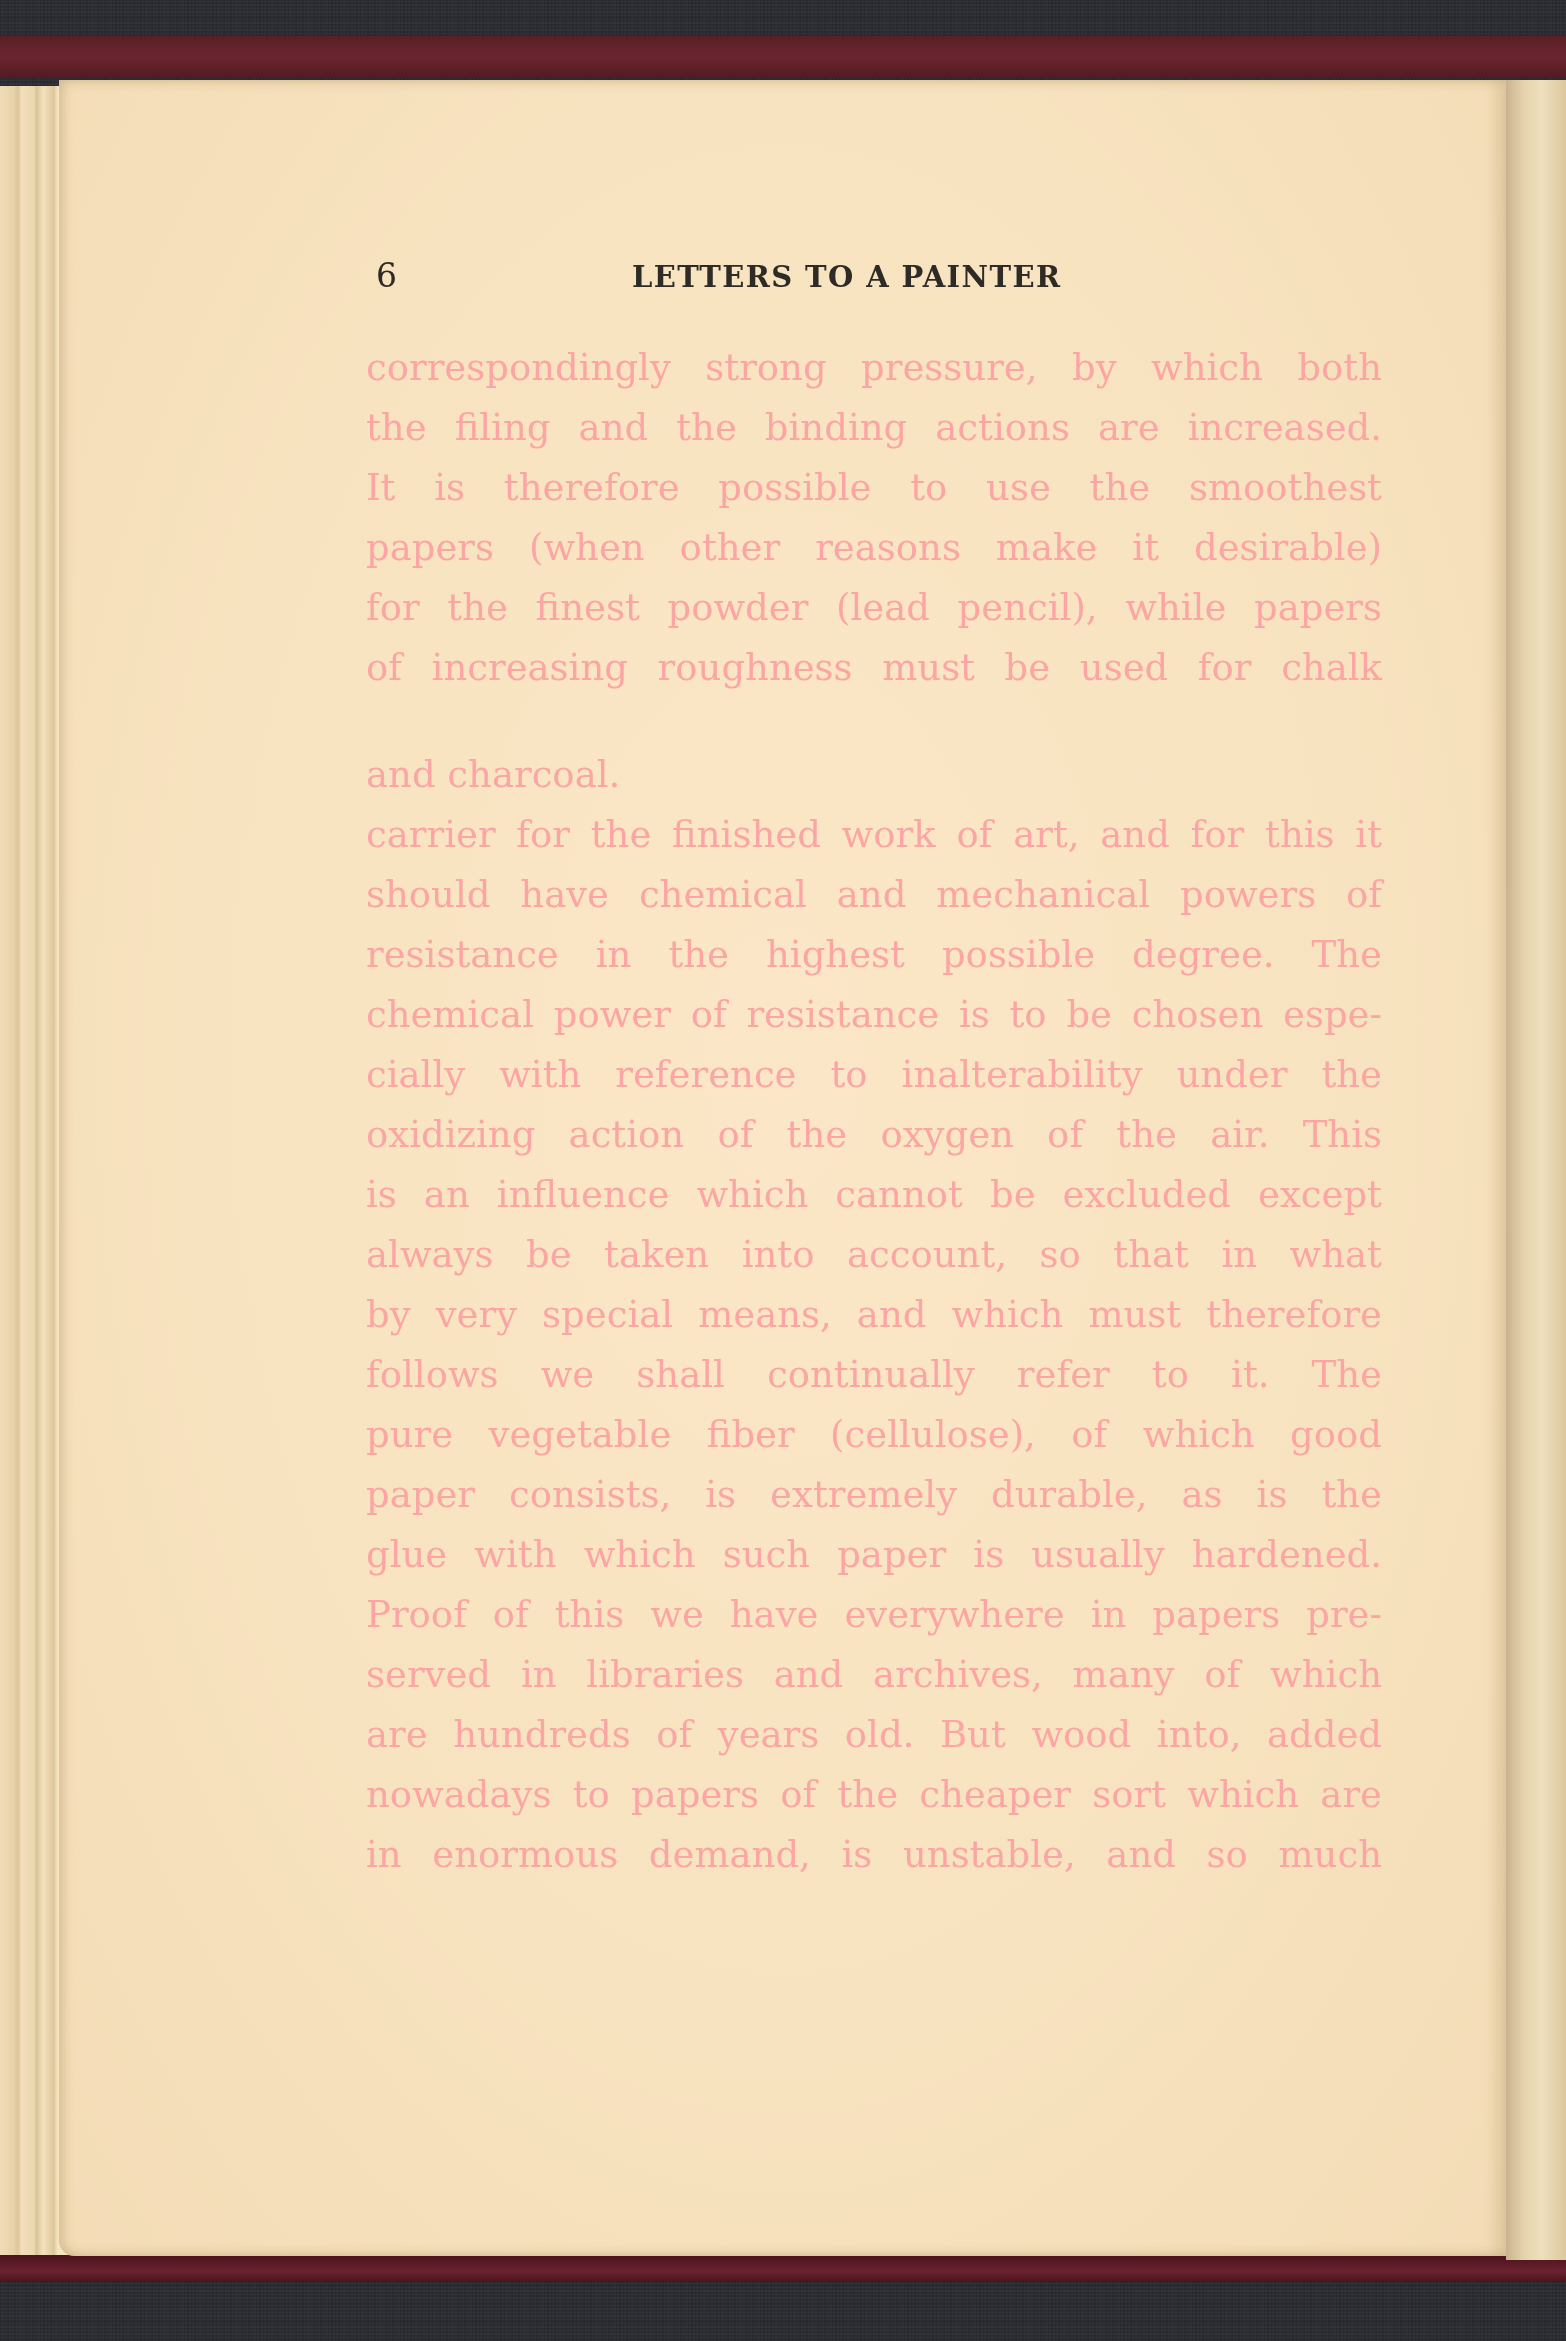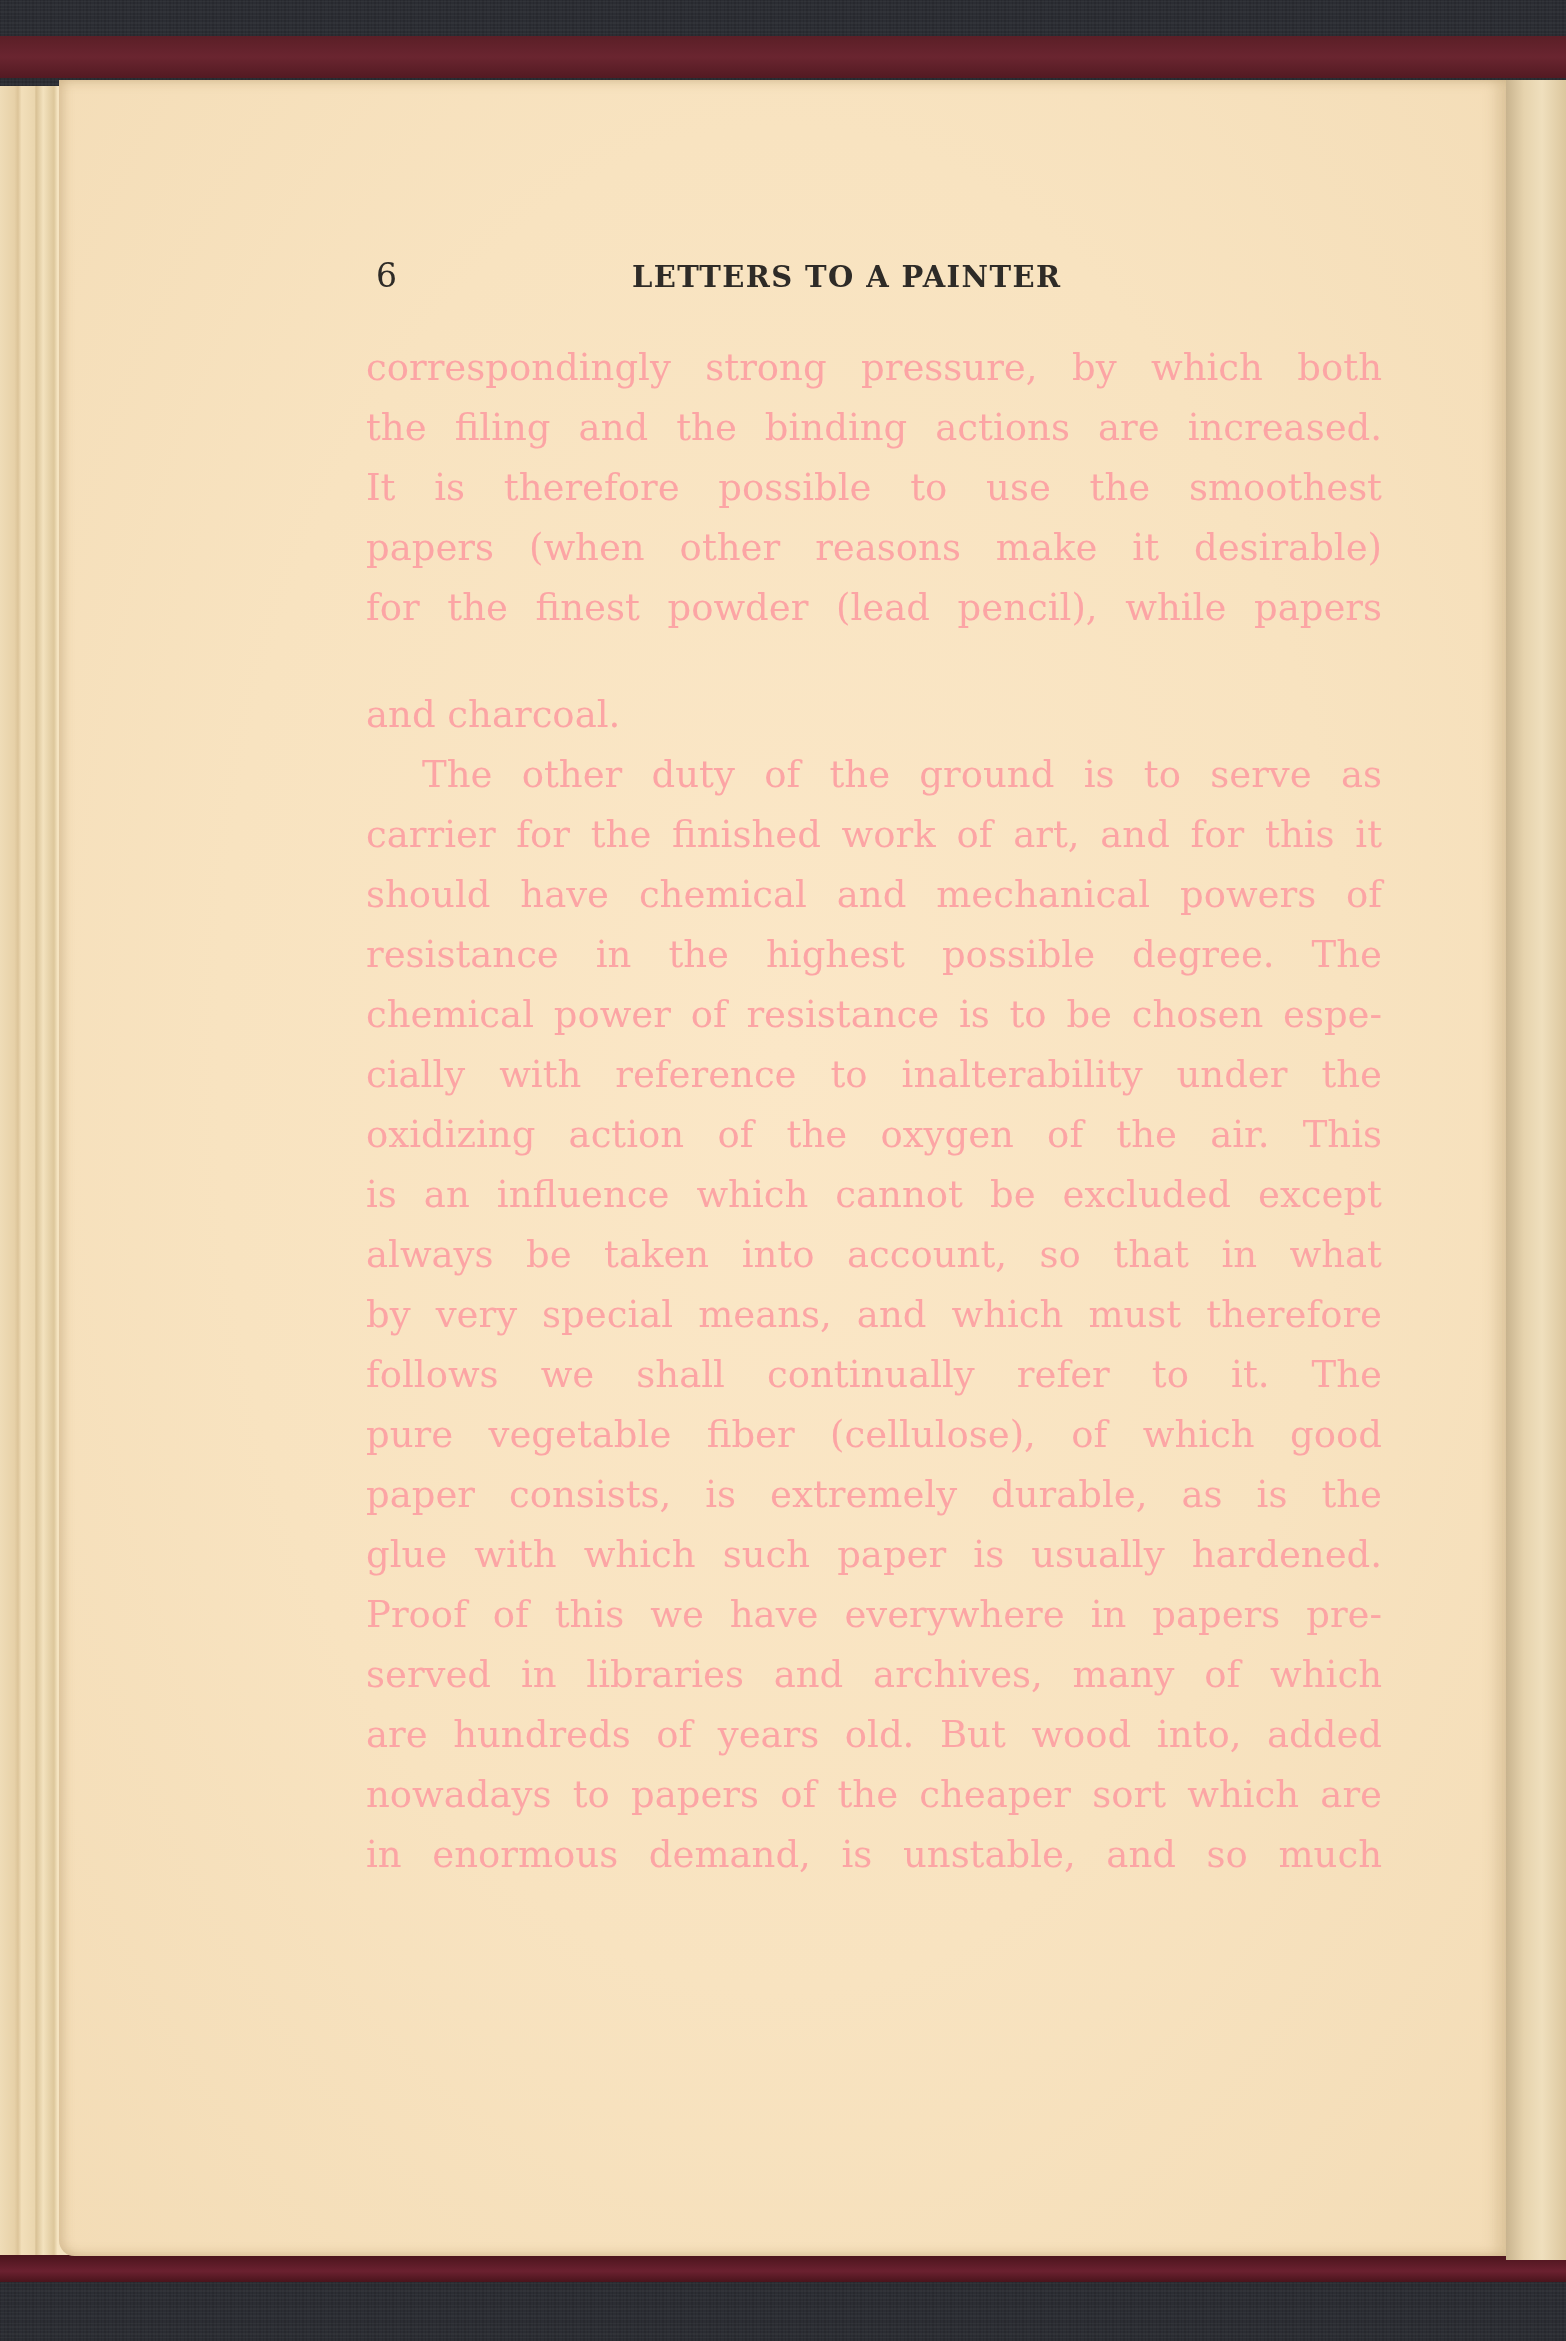"of increasing roughness must be" span.line { html: none -> <span>of increasing roughness must be used for chalk</span> }
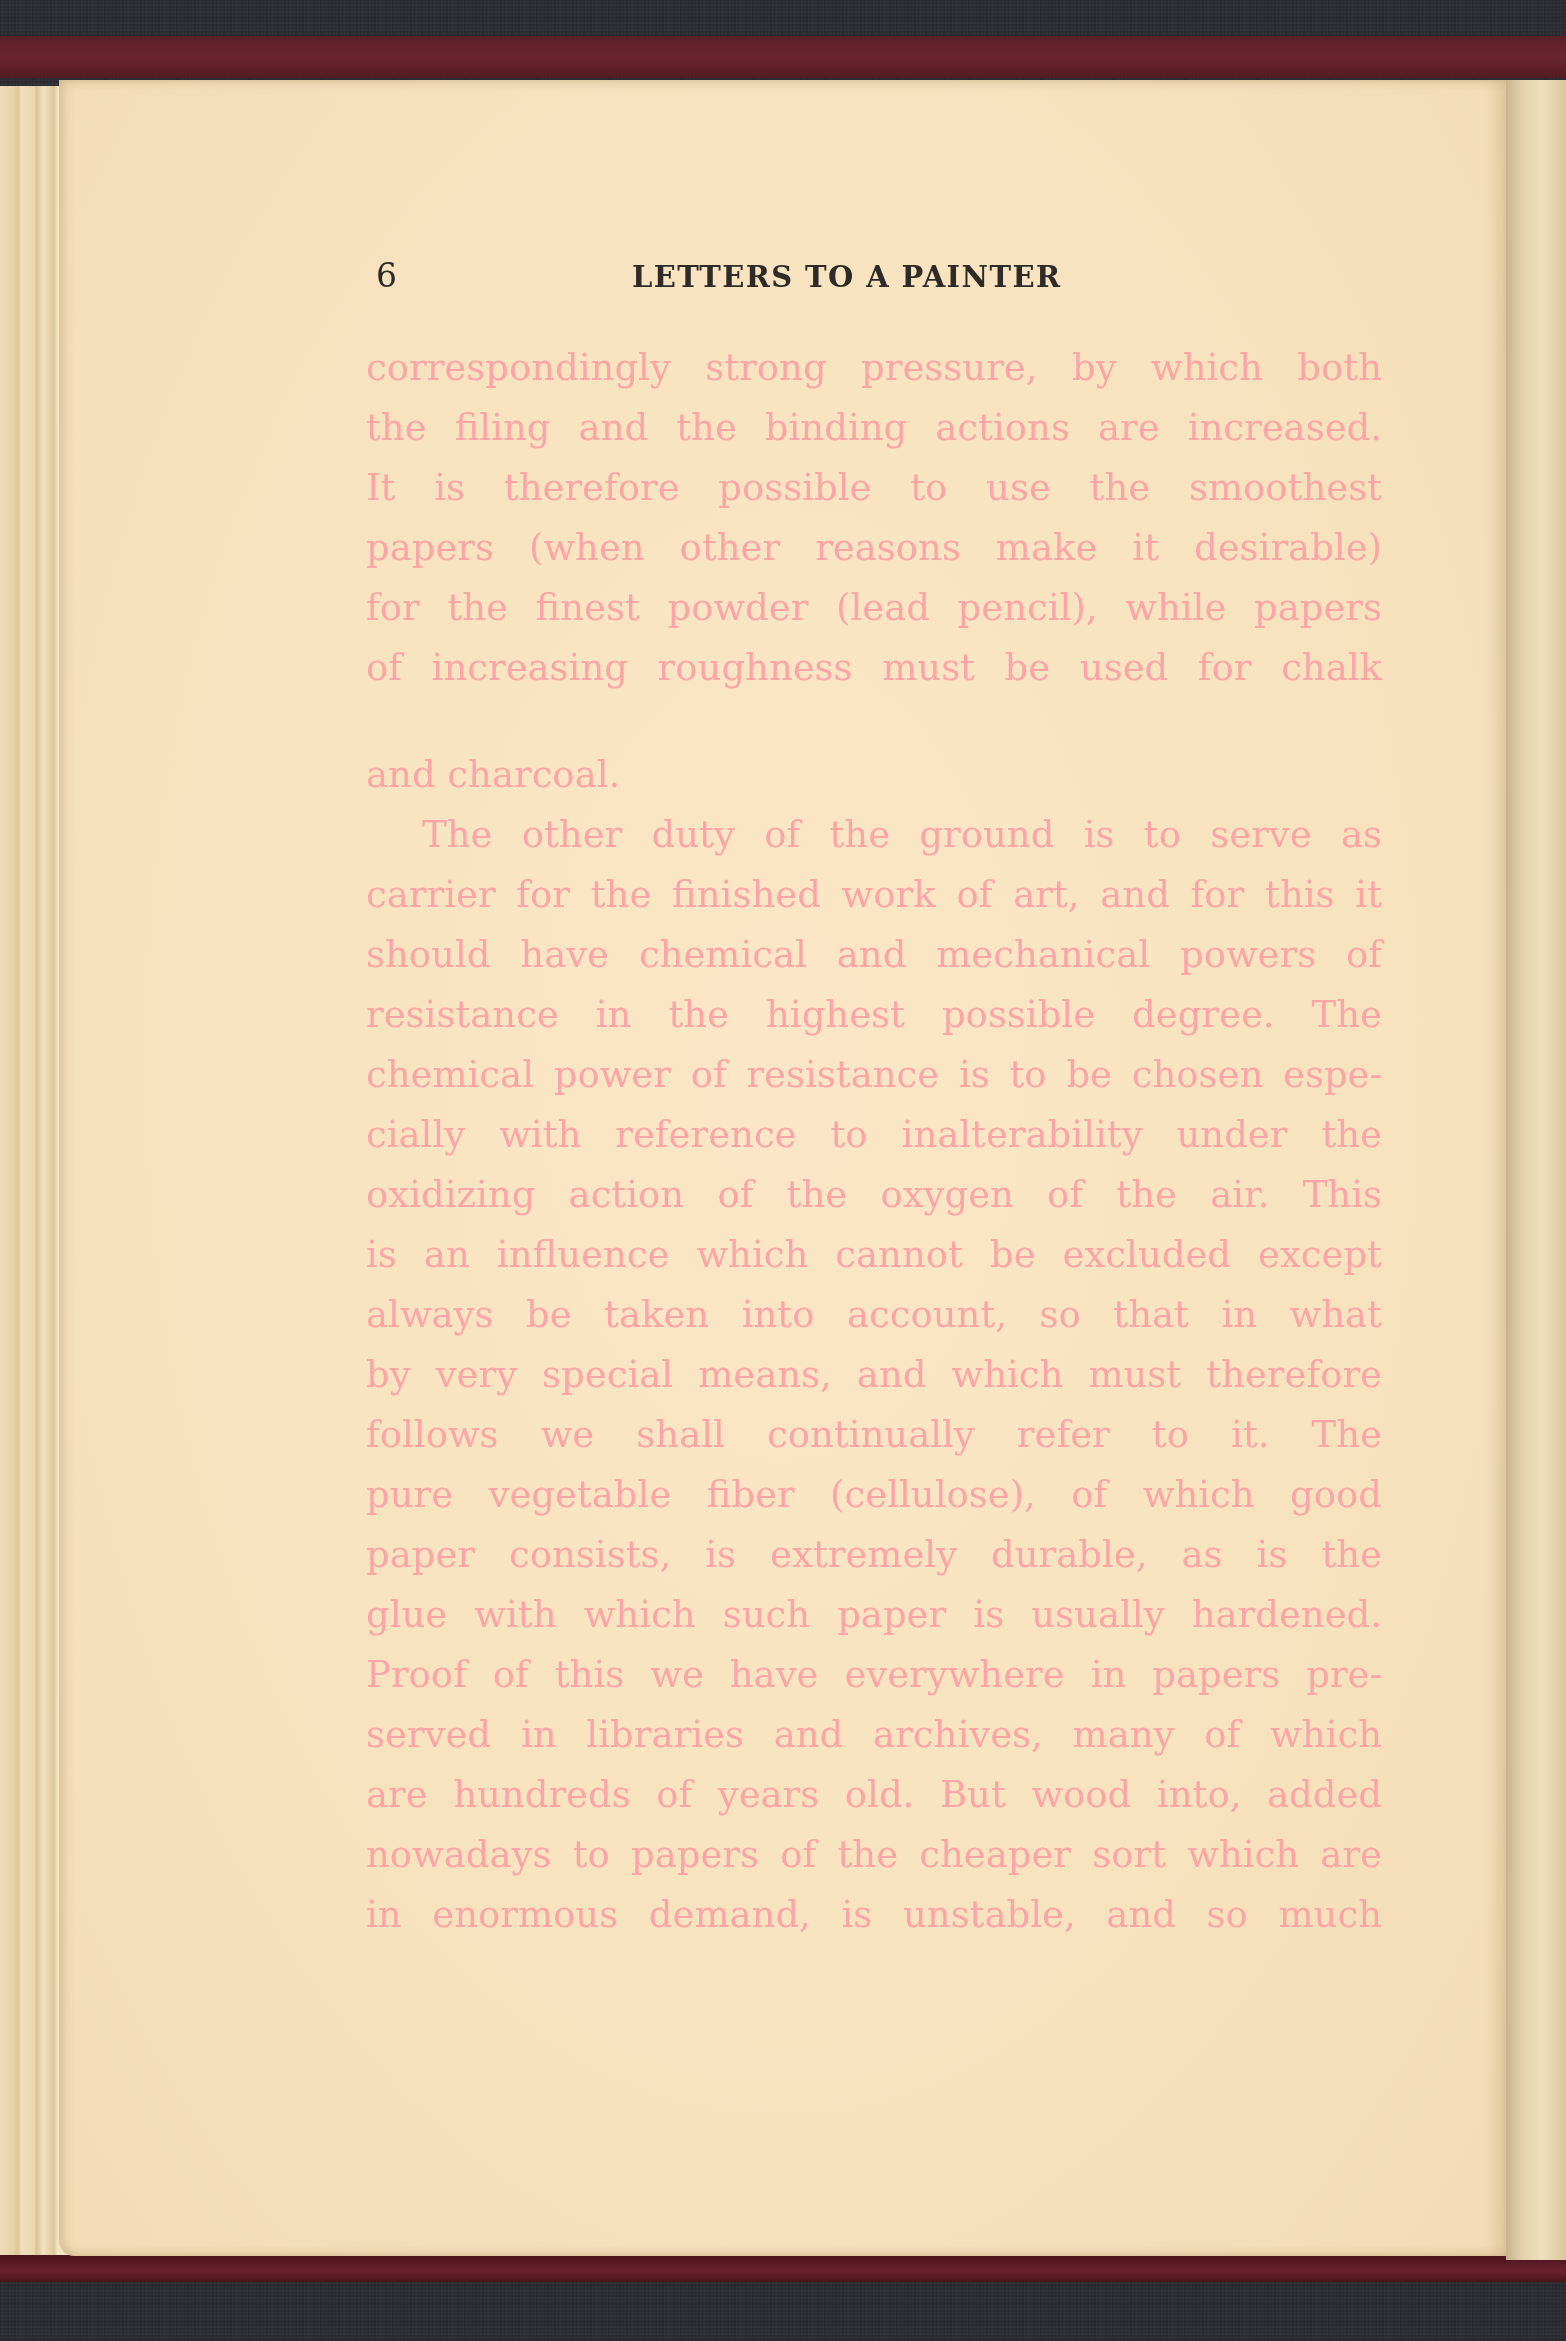"The other duty of the" span.line { html: <span>The other duty of the ground is to serve as</span> -> none }
